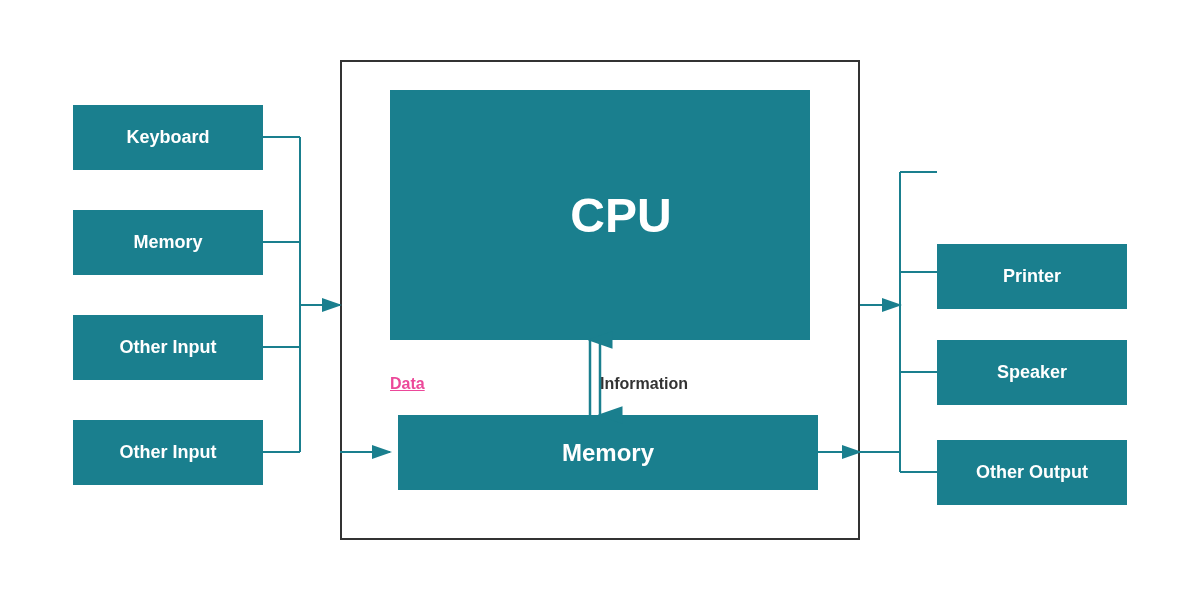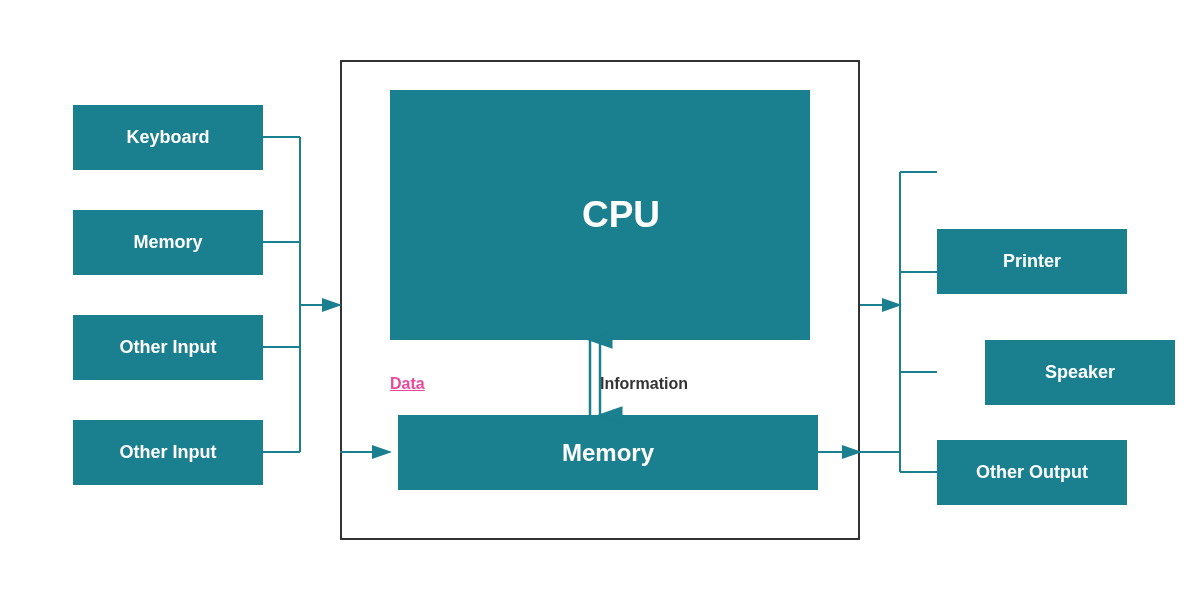"CPU" .cpu-box { font-size: 37px -> 48px }
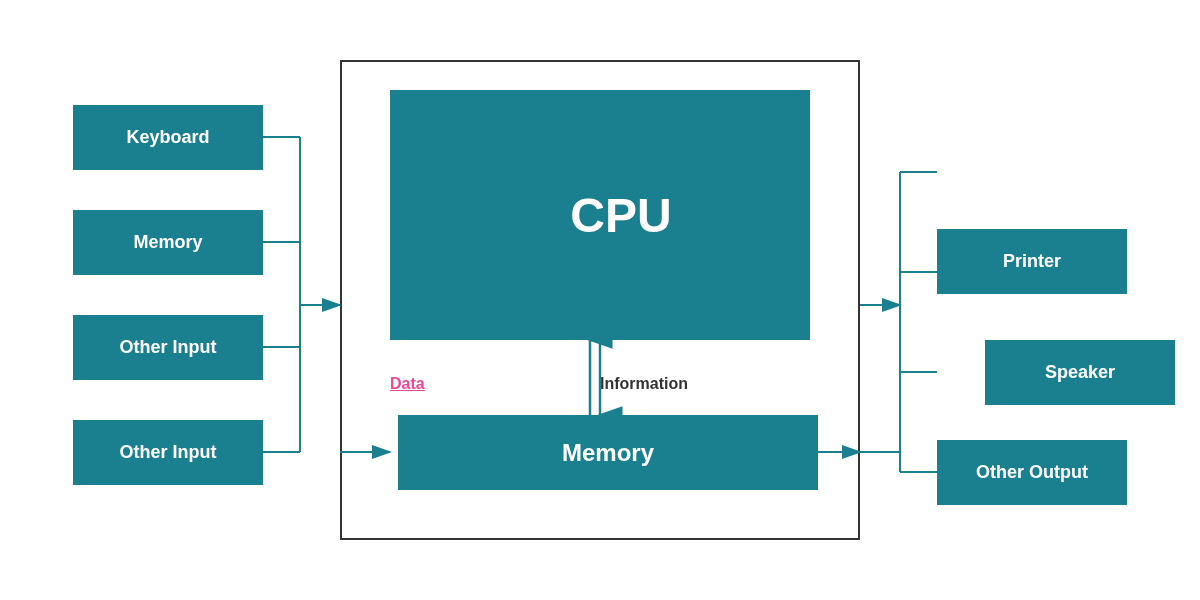"Printer" .printer-box { top: 229px -> 244px }
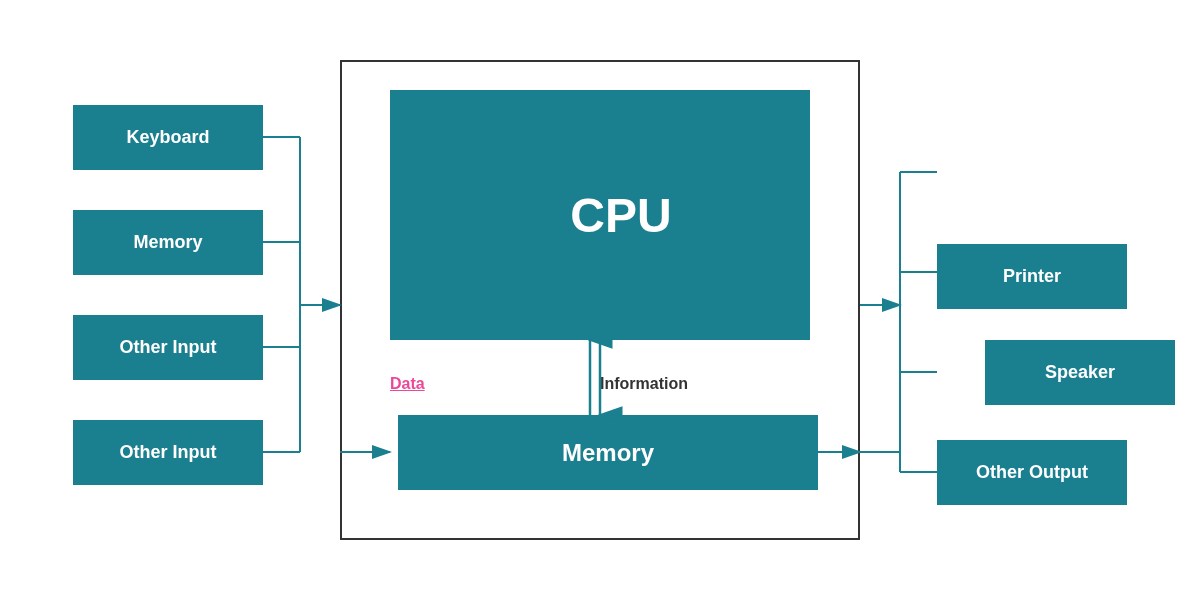"Speaker" .speaker-box { margin-left: 48px -> none }
